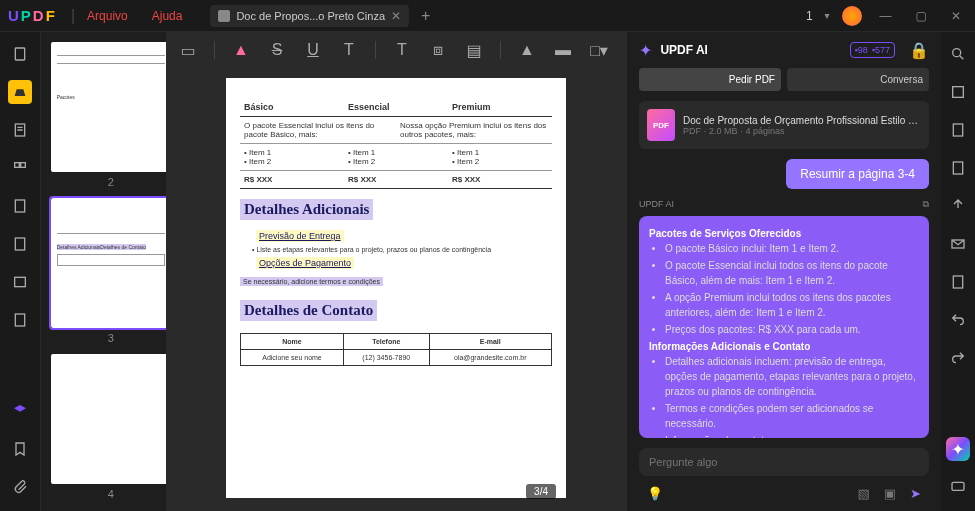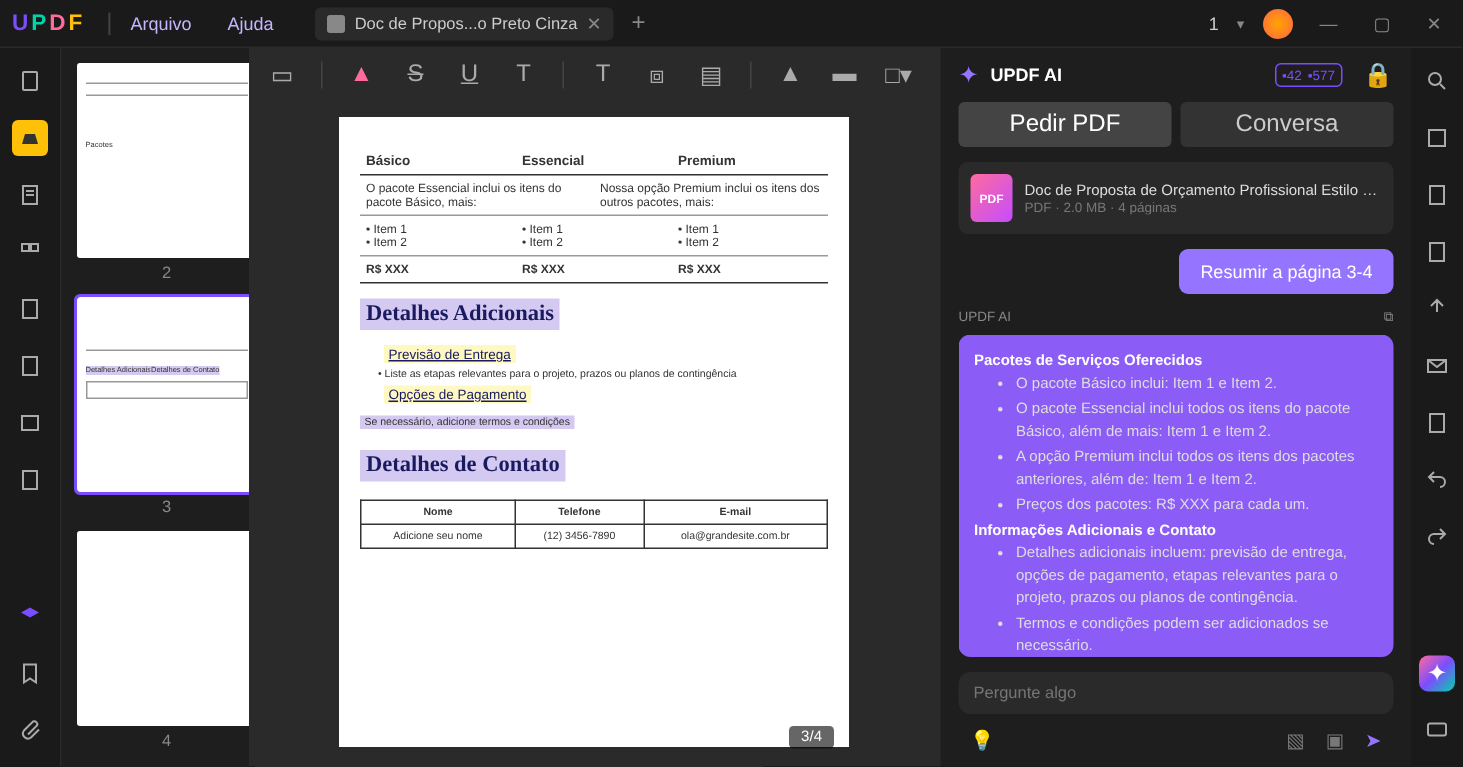"Arquivo" .menu-item { color: #c4b5fd -> #ef4444 }
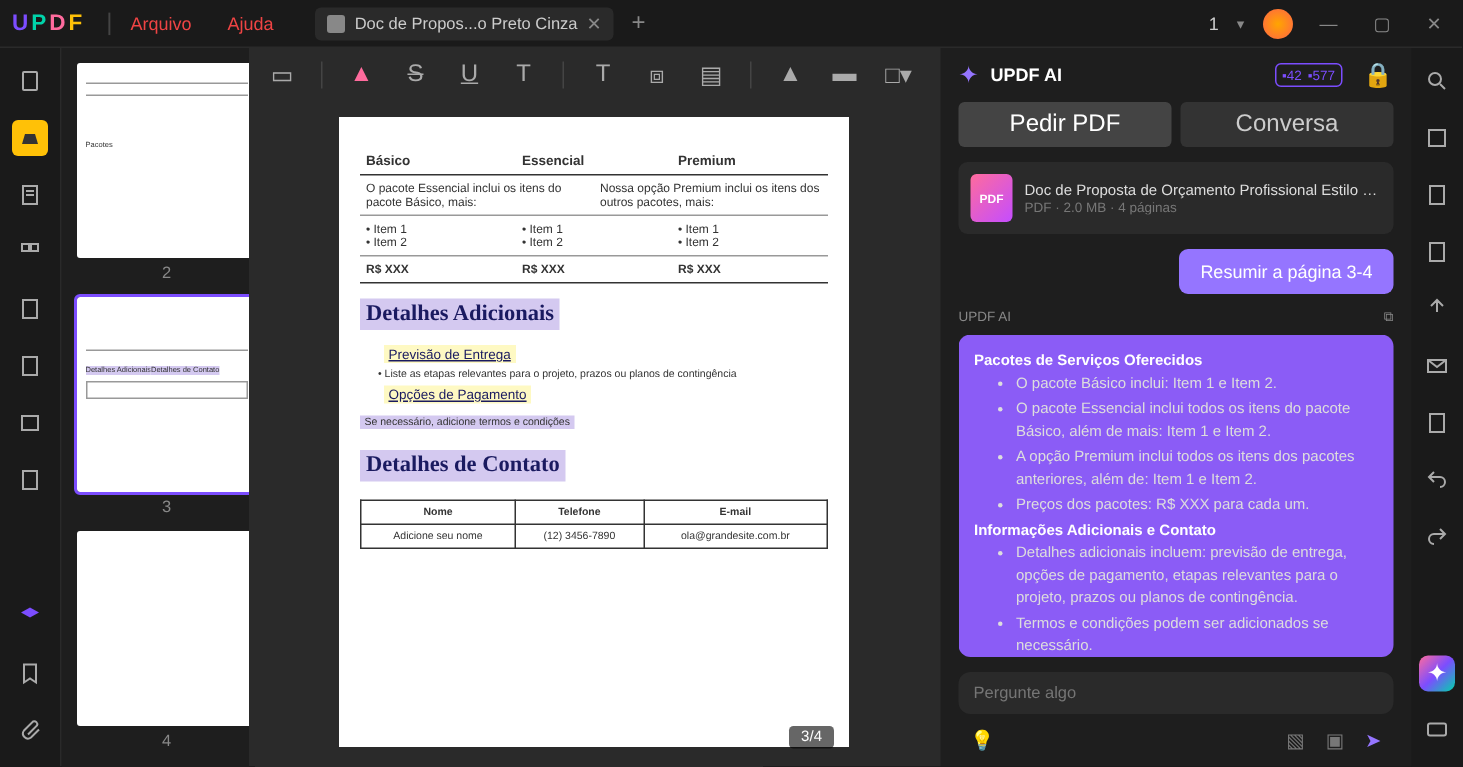"42" span { text: 42 -> 98 }
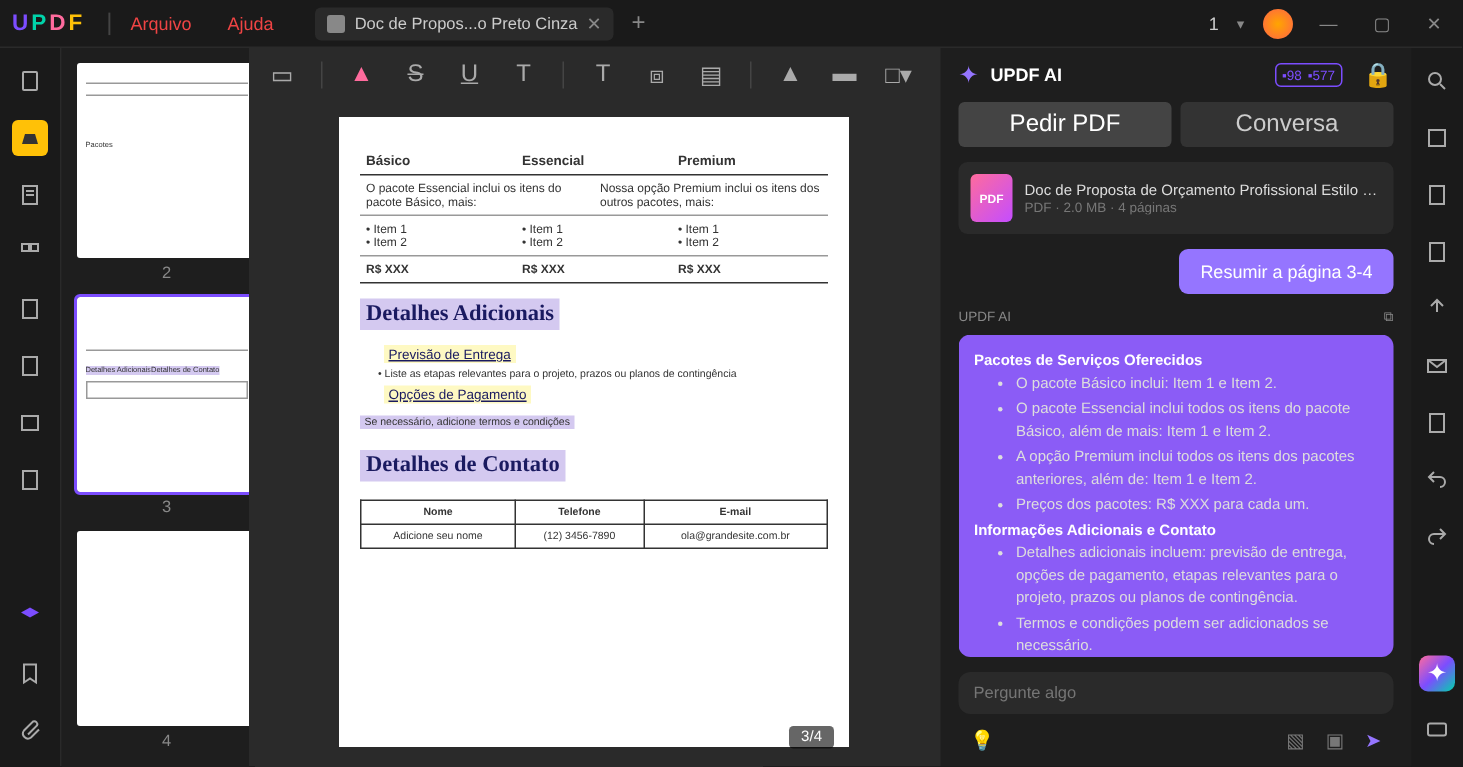"Pedir PDF" .ai-tab { font-size: 16px -> 10px; text-align: center -> right }
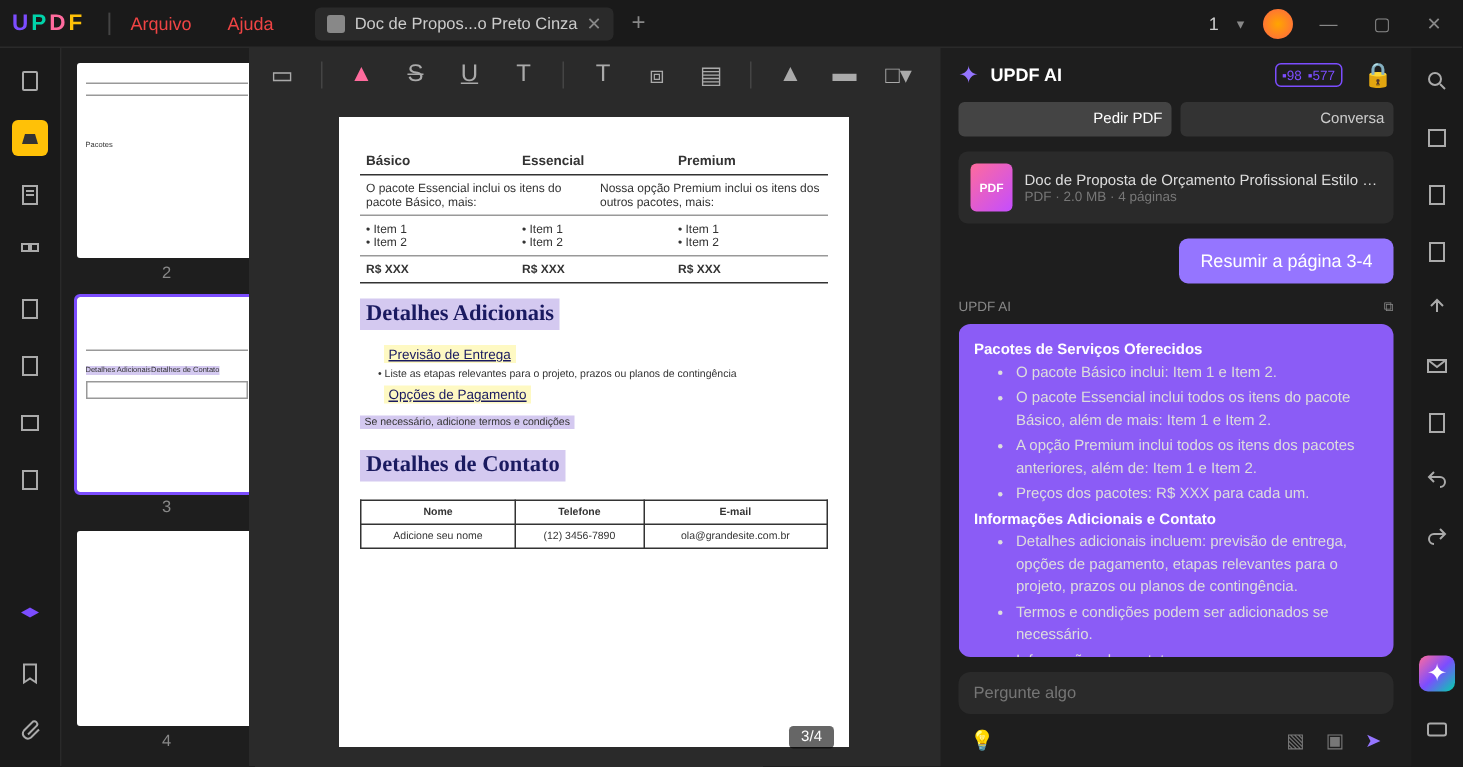"O pacote Básico inclui: Item" .ai-content ul { margin-left: 28px -> 16px }
